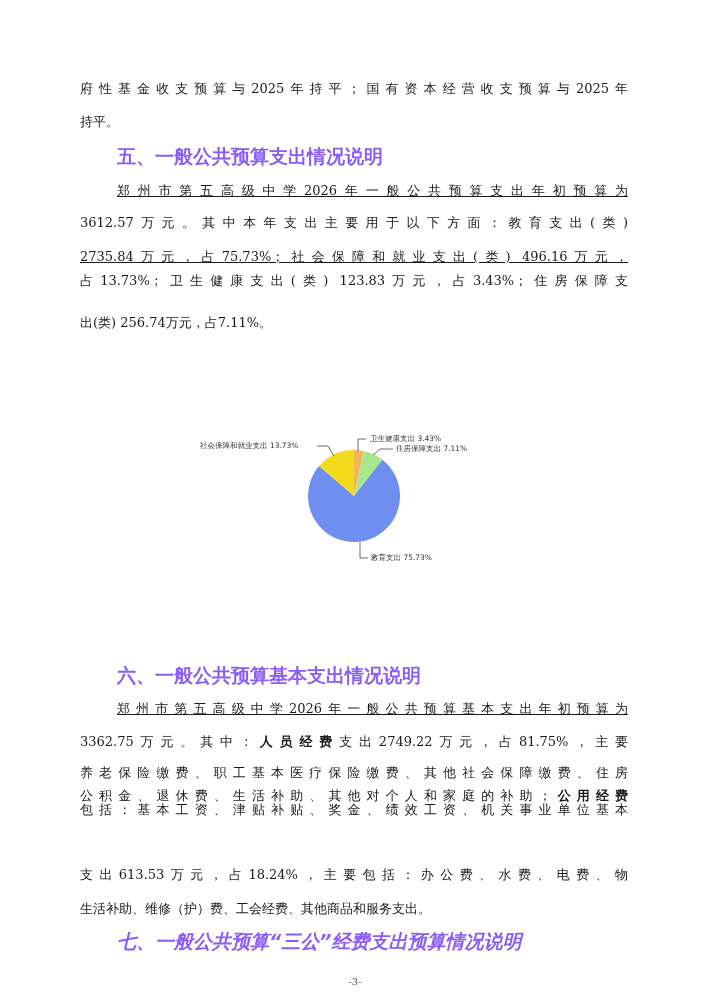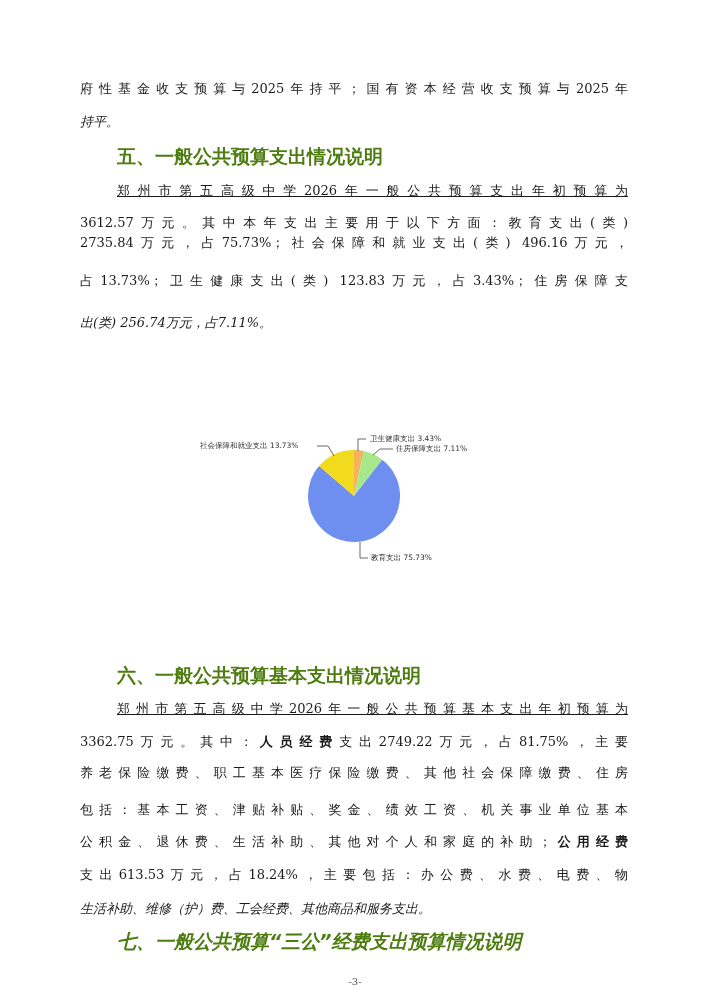"持平。" .line.last { font-style: italic -> none }
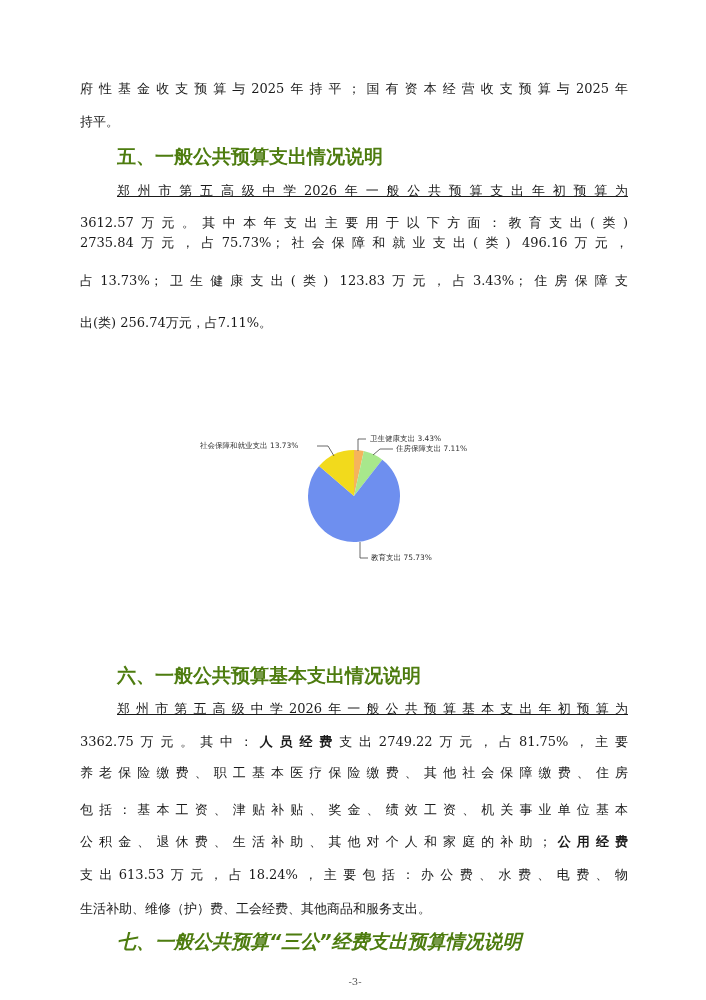"五、一般公共预算支出情况说明" .heading { color: #4d7c0f -> #8b5cf6 }
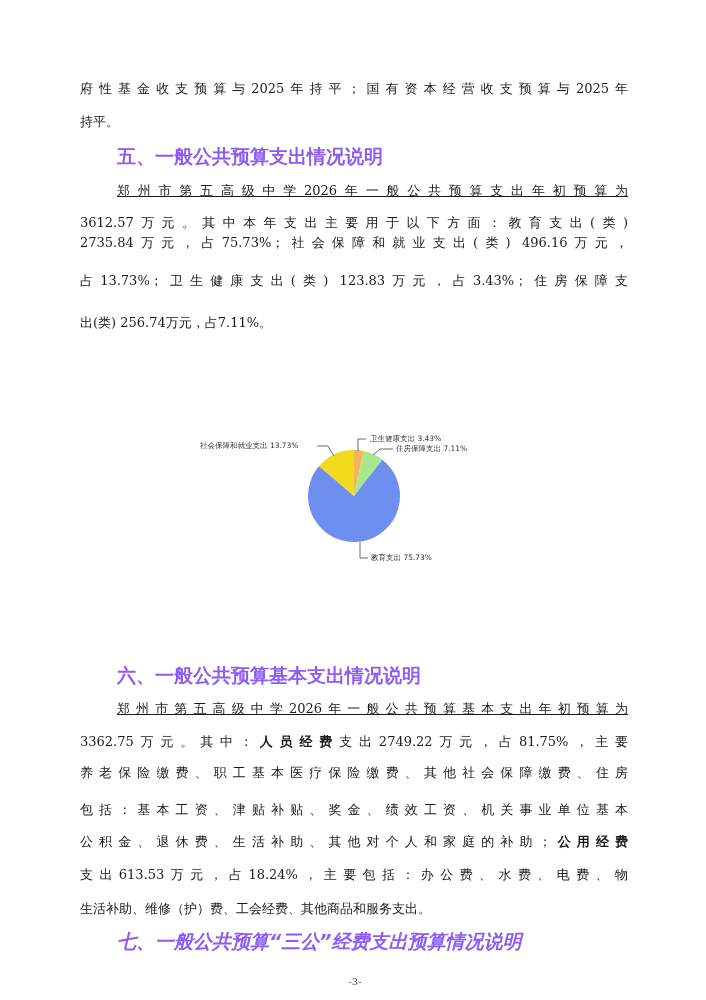"2735.84万元，占75.73%；社会保障和就业支出(类) 496.16万元，" div.line { text-decoration: none -> underline; top: 226px -> 240px }
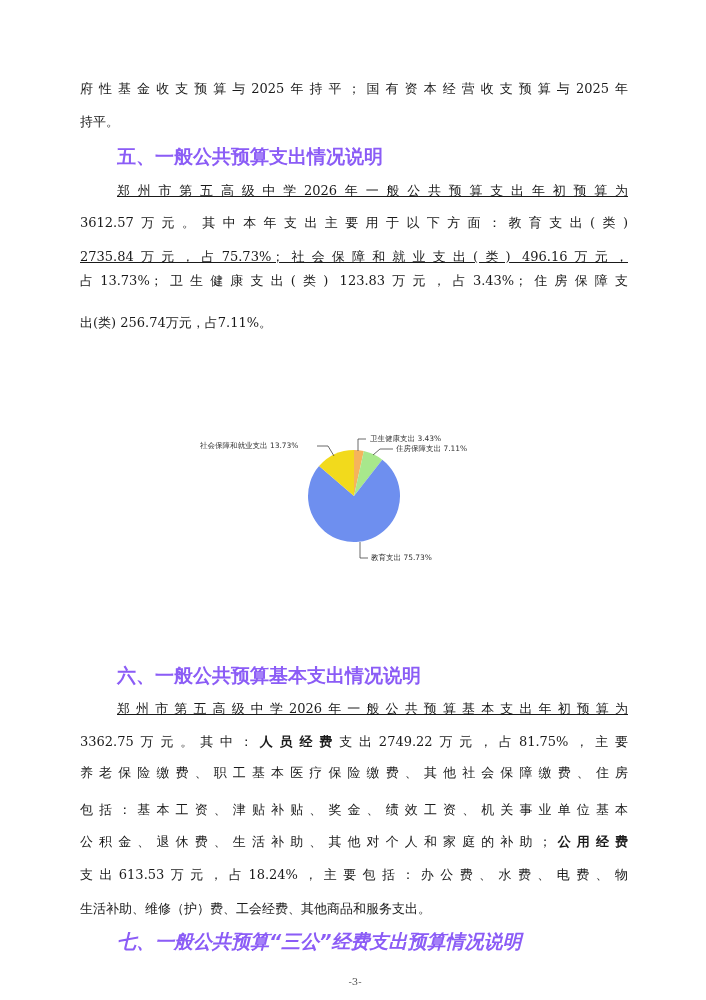"公积金、退休费、生活补助、其他对个人和家庭的补助；公用经费" div.line { top: 825px -> 779px }
